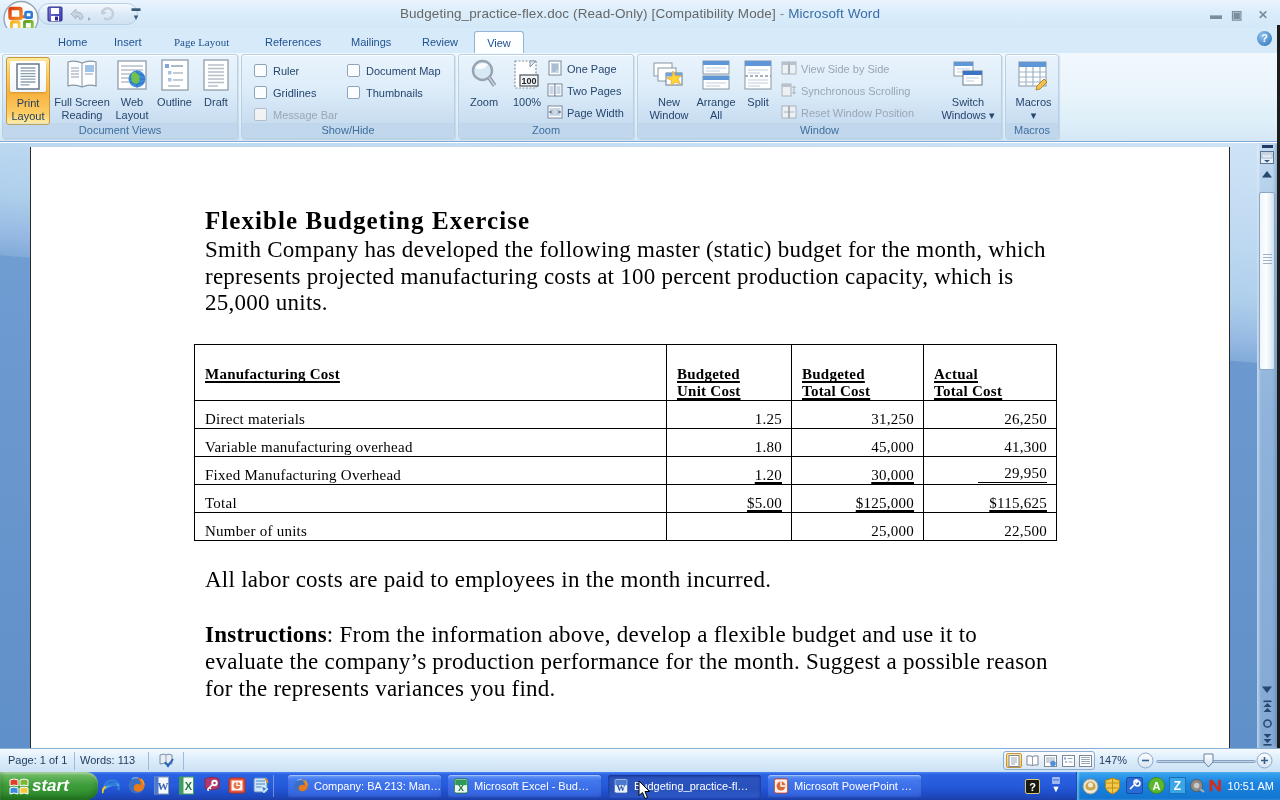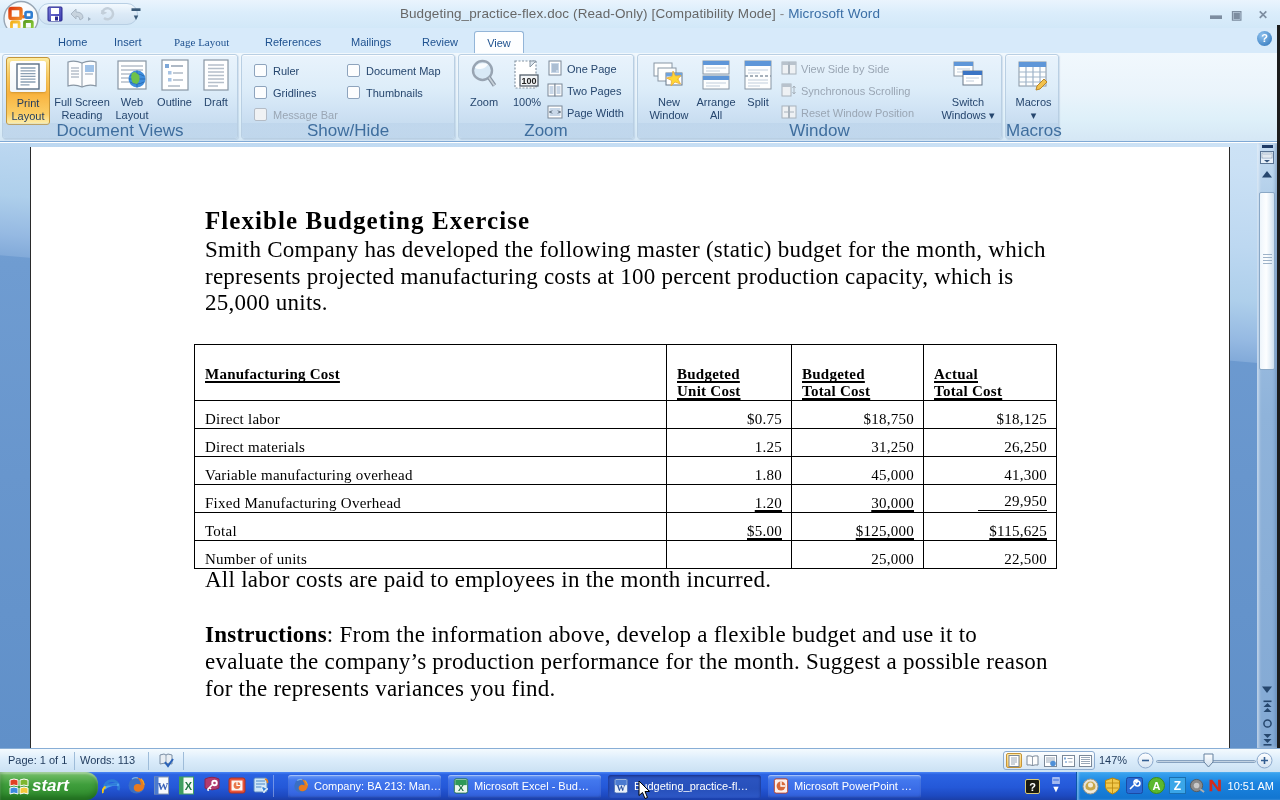"Document Views" .gcap { font-size: 17px -> 11px }
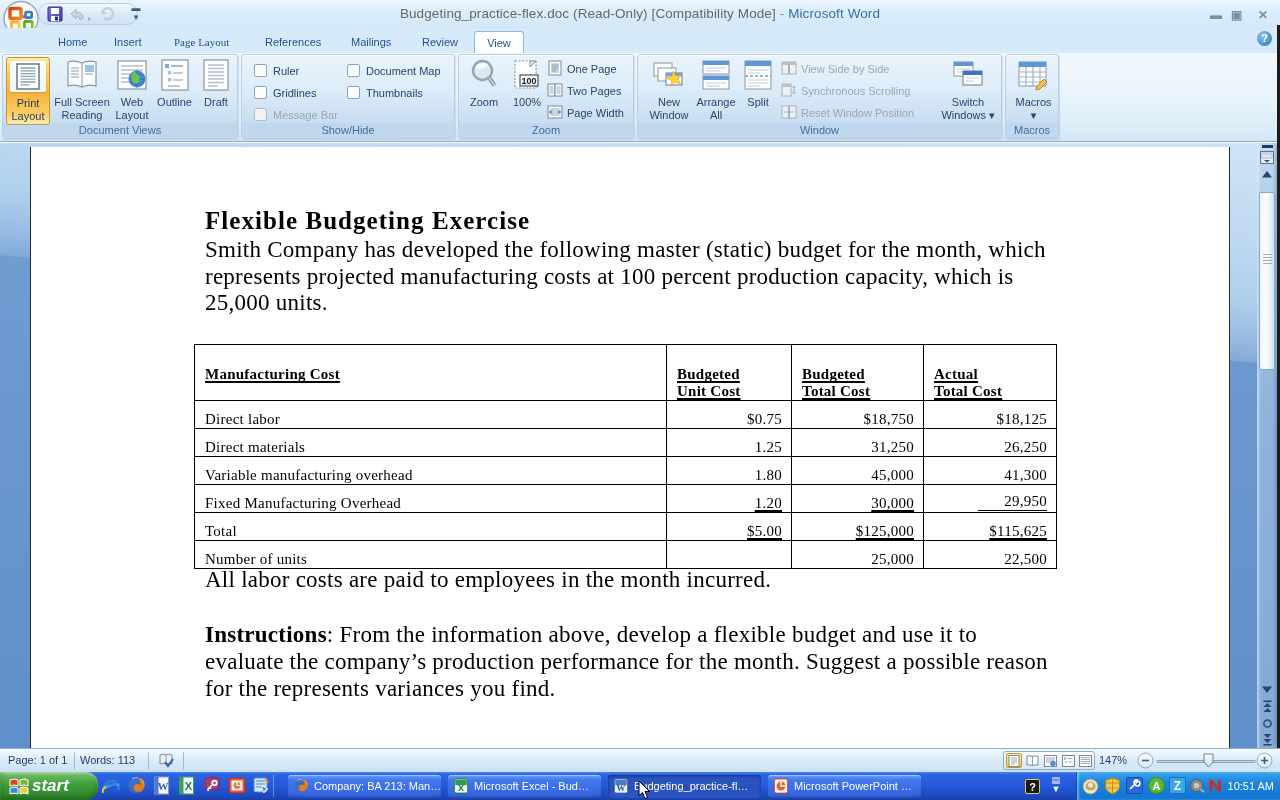"Direct labor" tr { html: <tr> <td>Direct labor</td> <td>$0.75</td> <td>$18,750</td> <td>$18,125</td> </tr> -> none }
